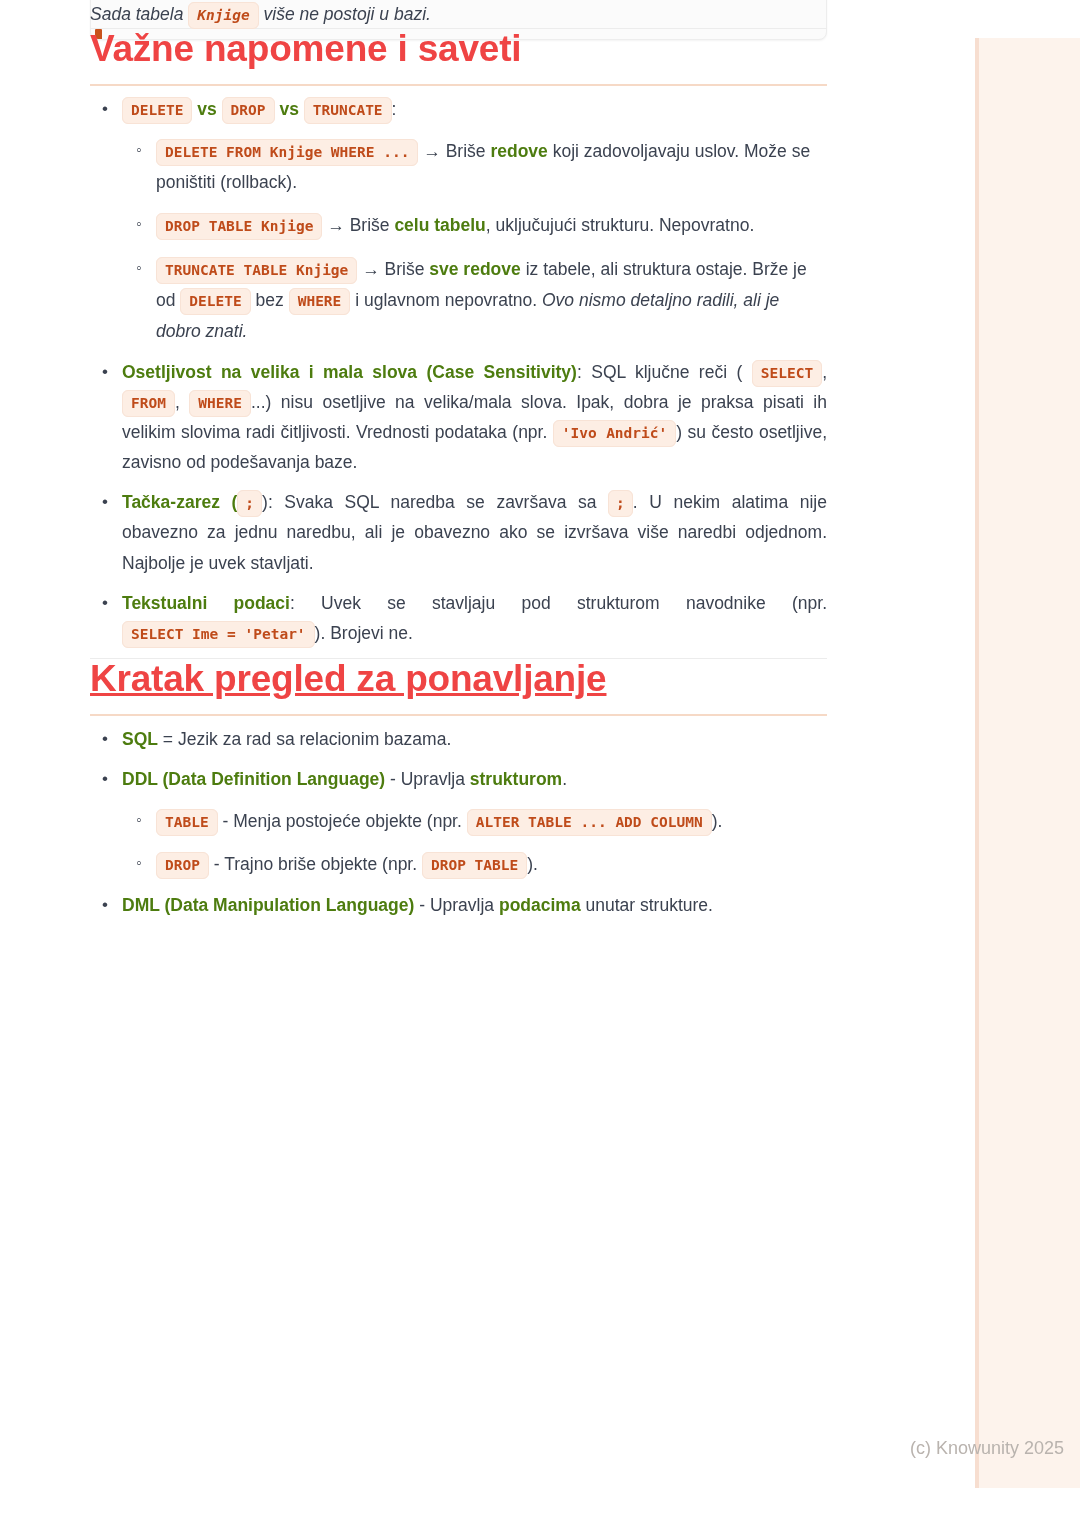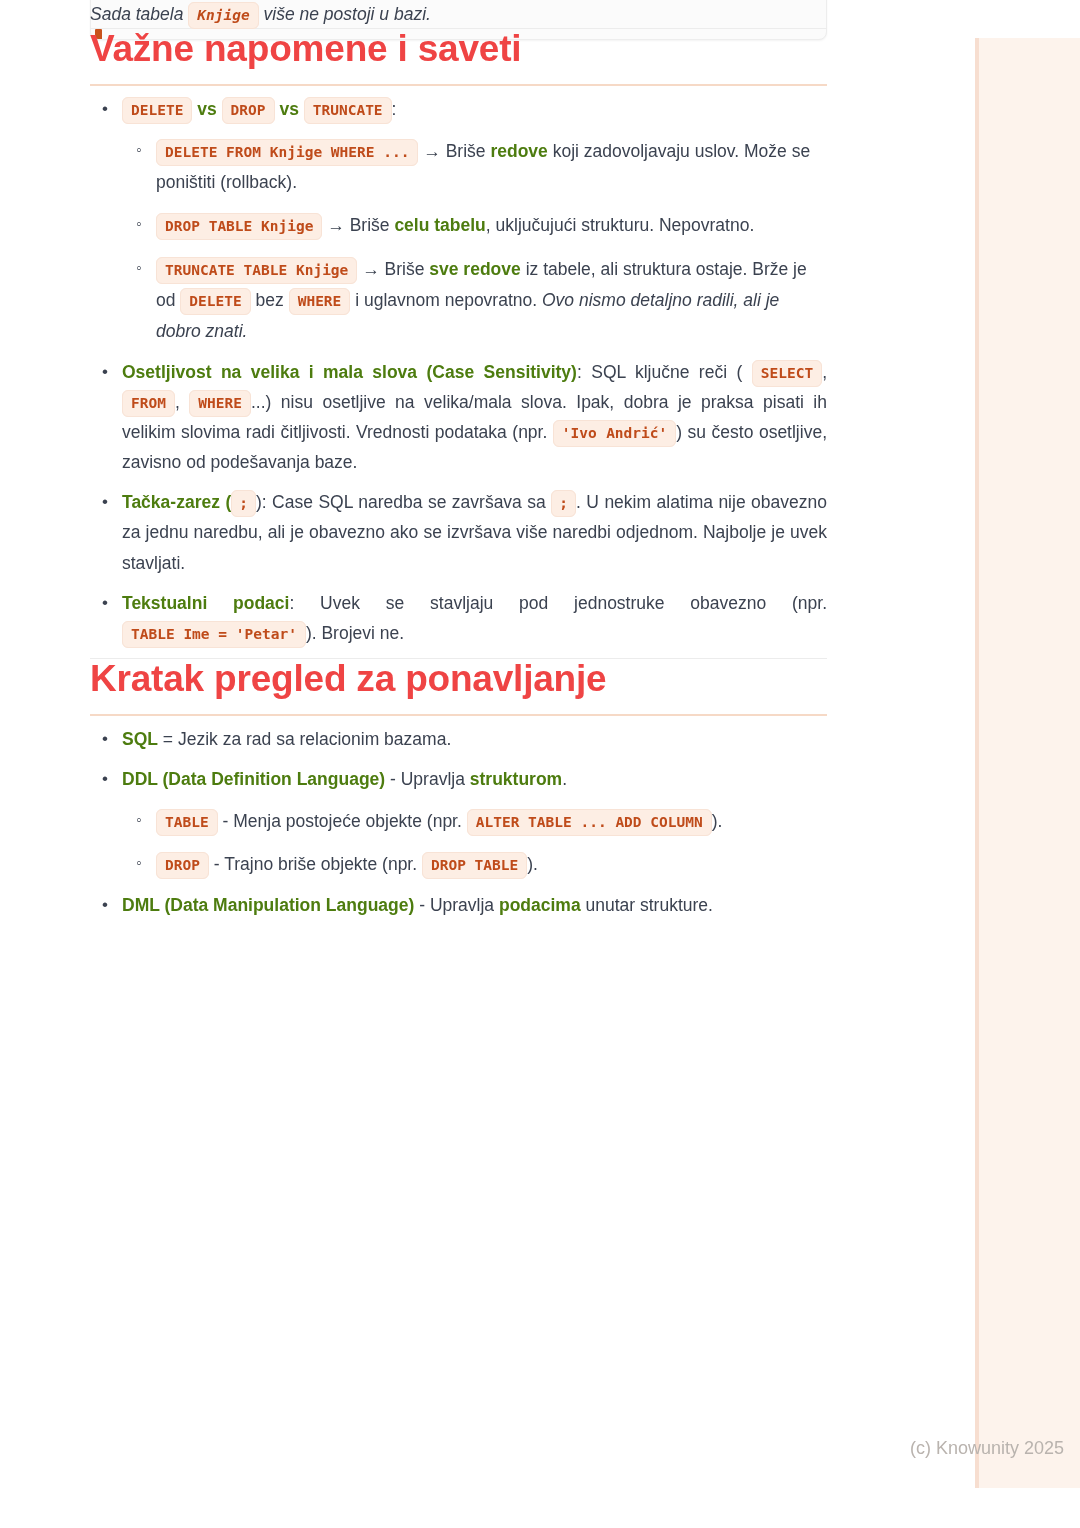"): Case SQL naredba se" span { text: Case -> Svaka }
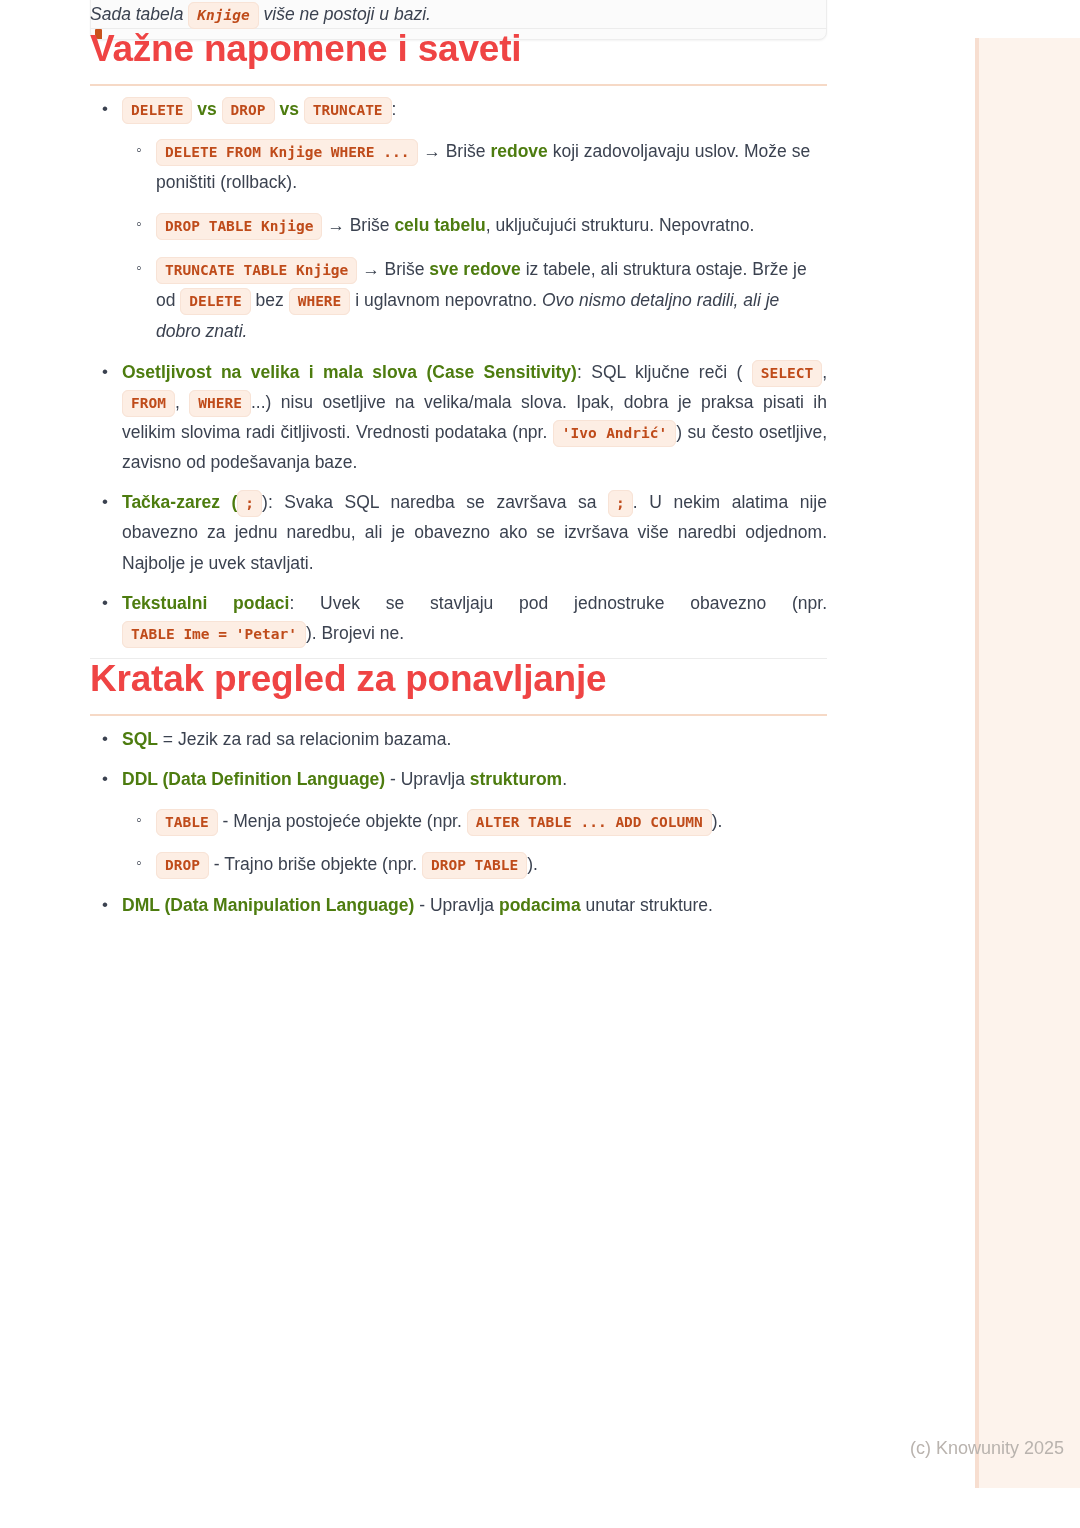": Uvek se stavljaju pod" span { text: jednostruke obavezno -> strukturom navodnike }
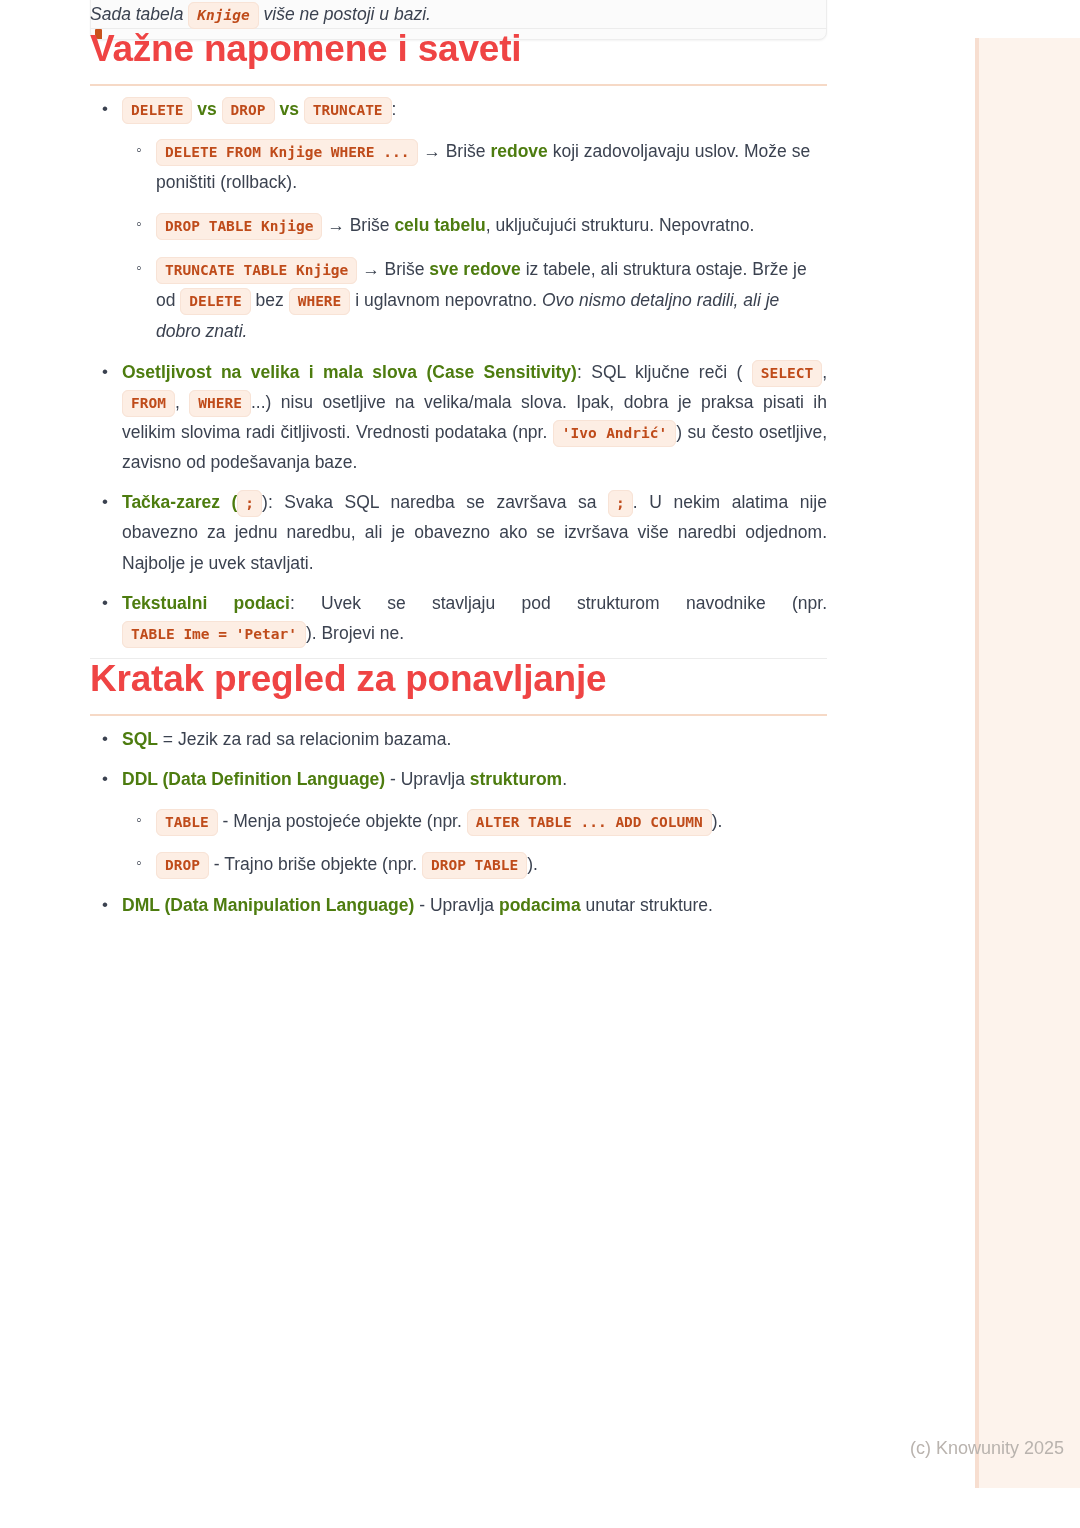"TABLE Ime = 'Petar'" code.chip { text: TABLE -> SELECT }
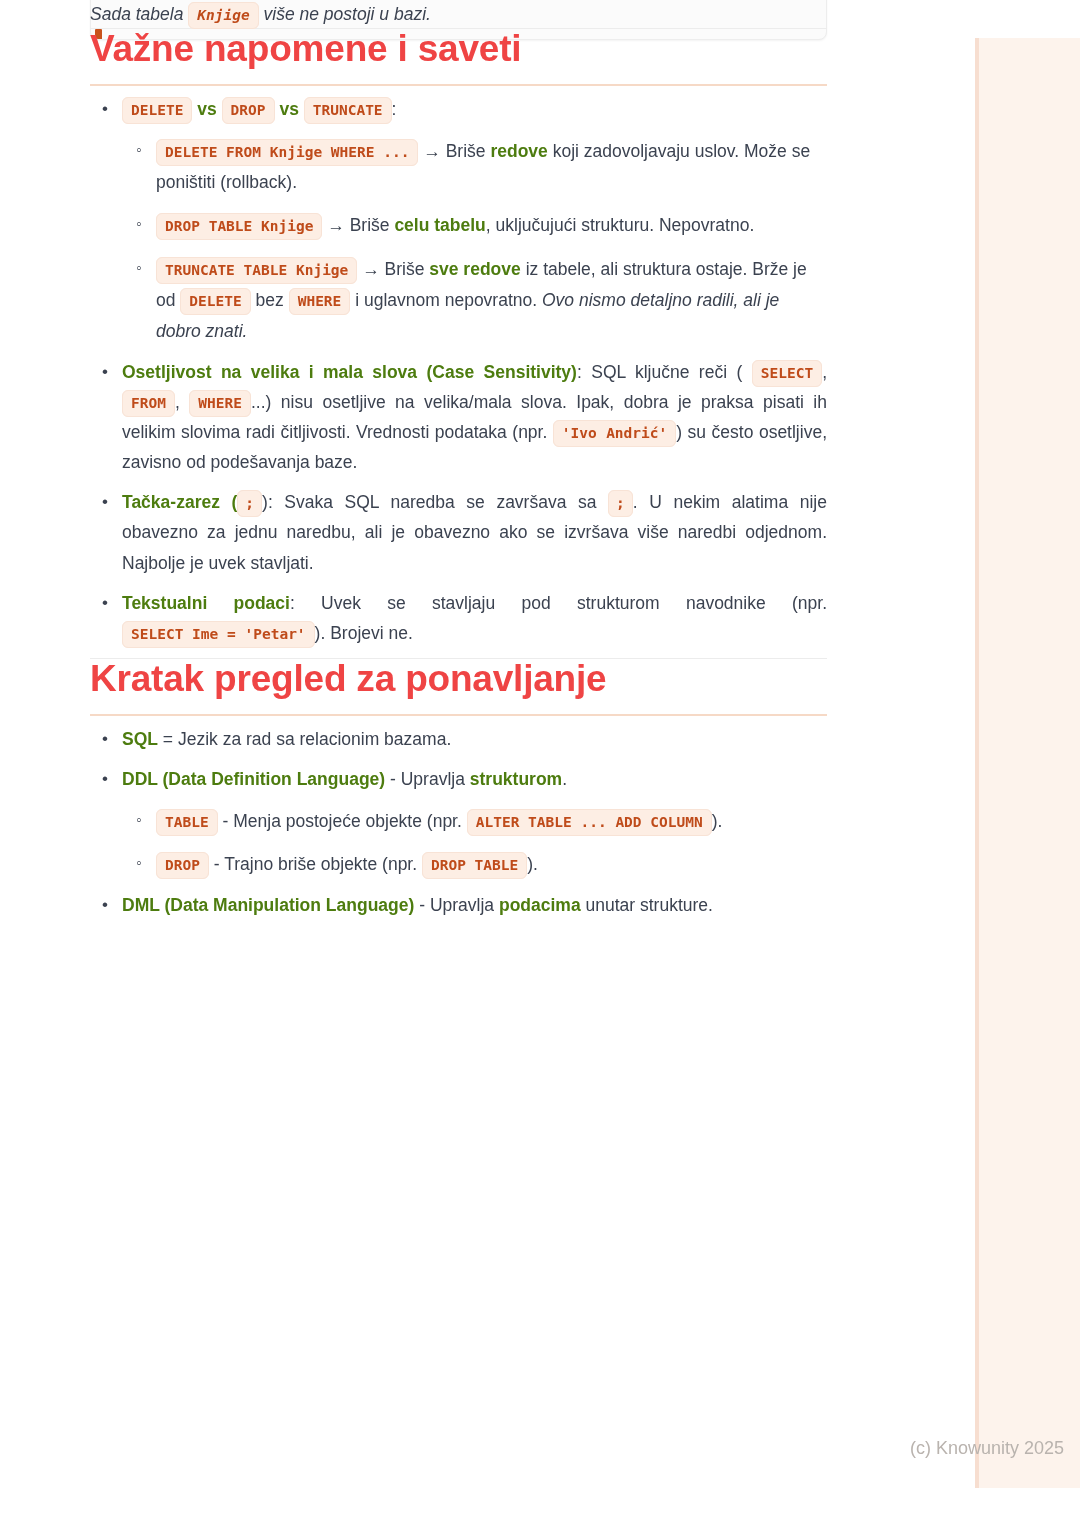"Kratak pregled za ponavljanje" .mt-h2 { text-decoration: none -> underline }
